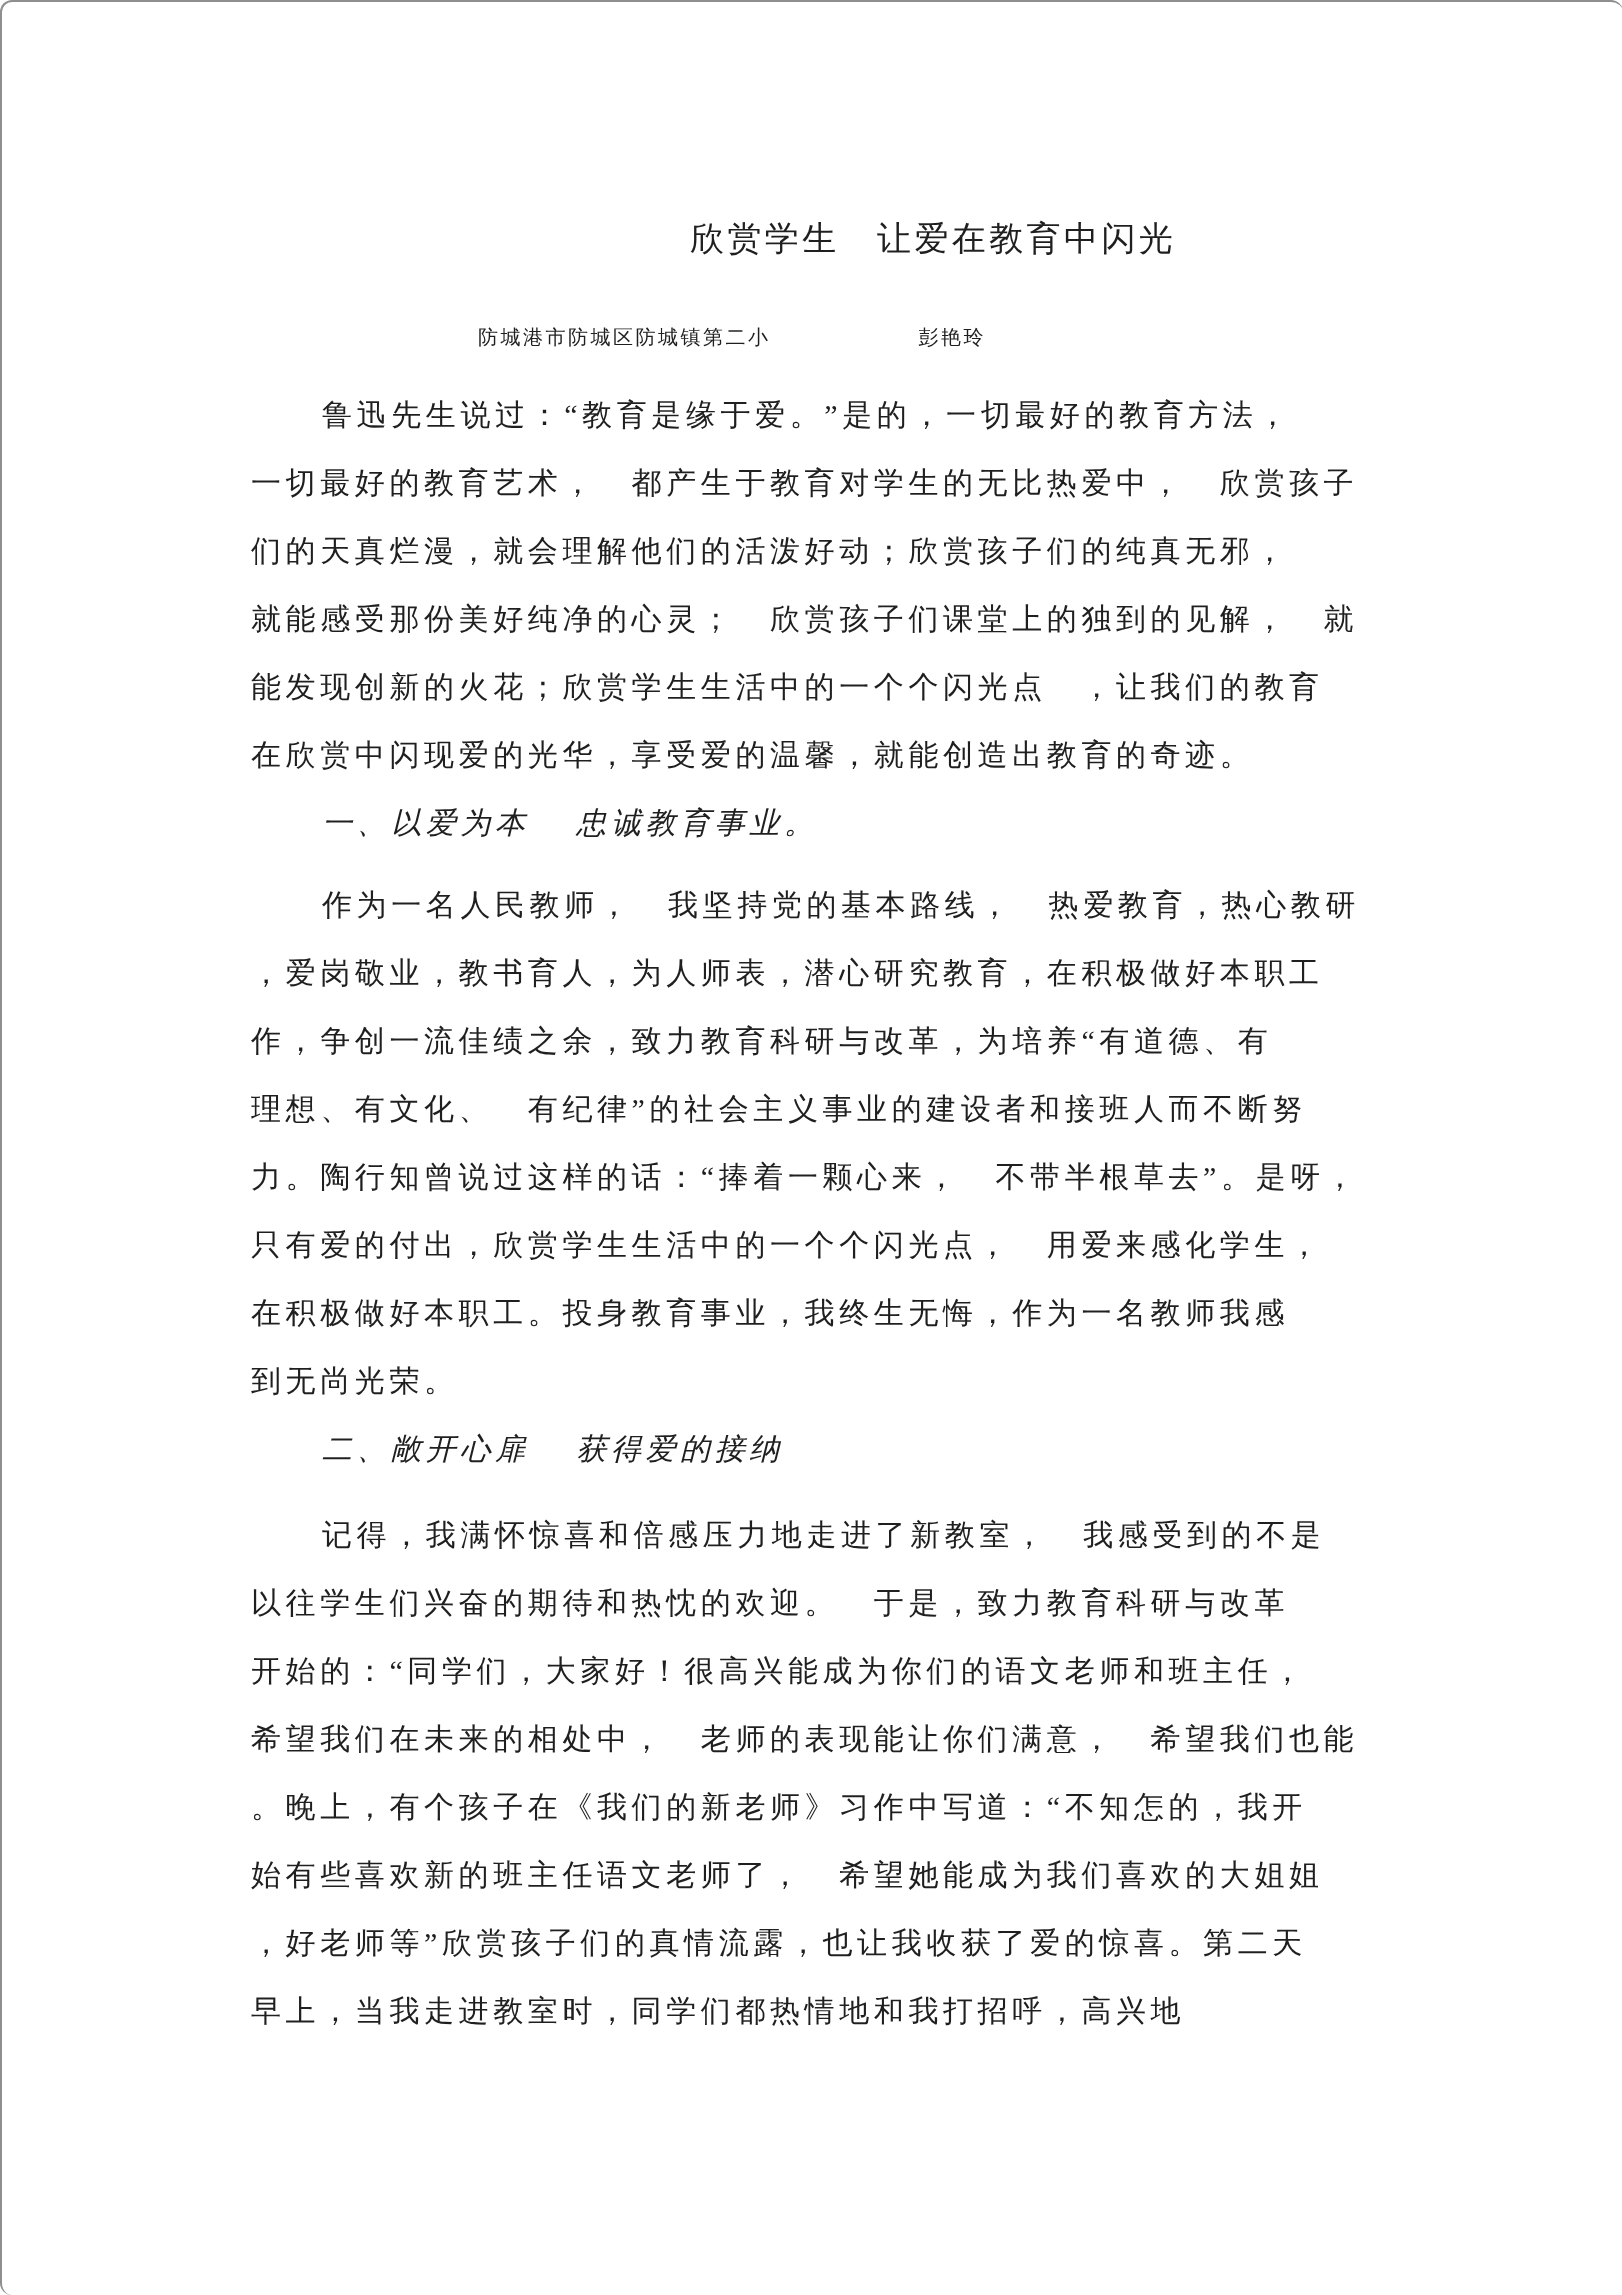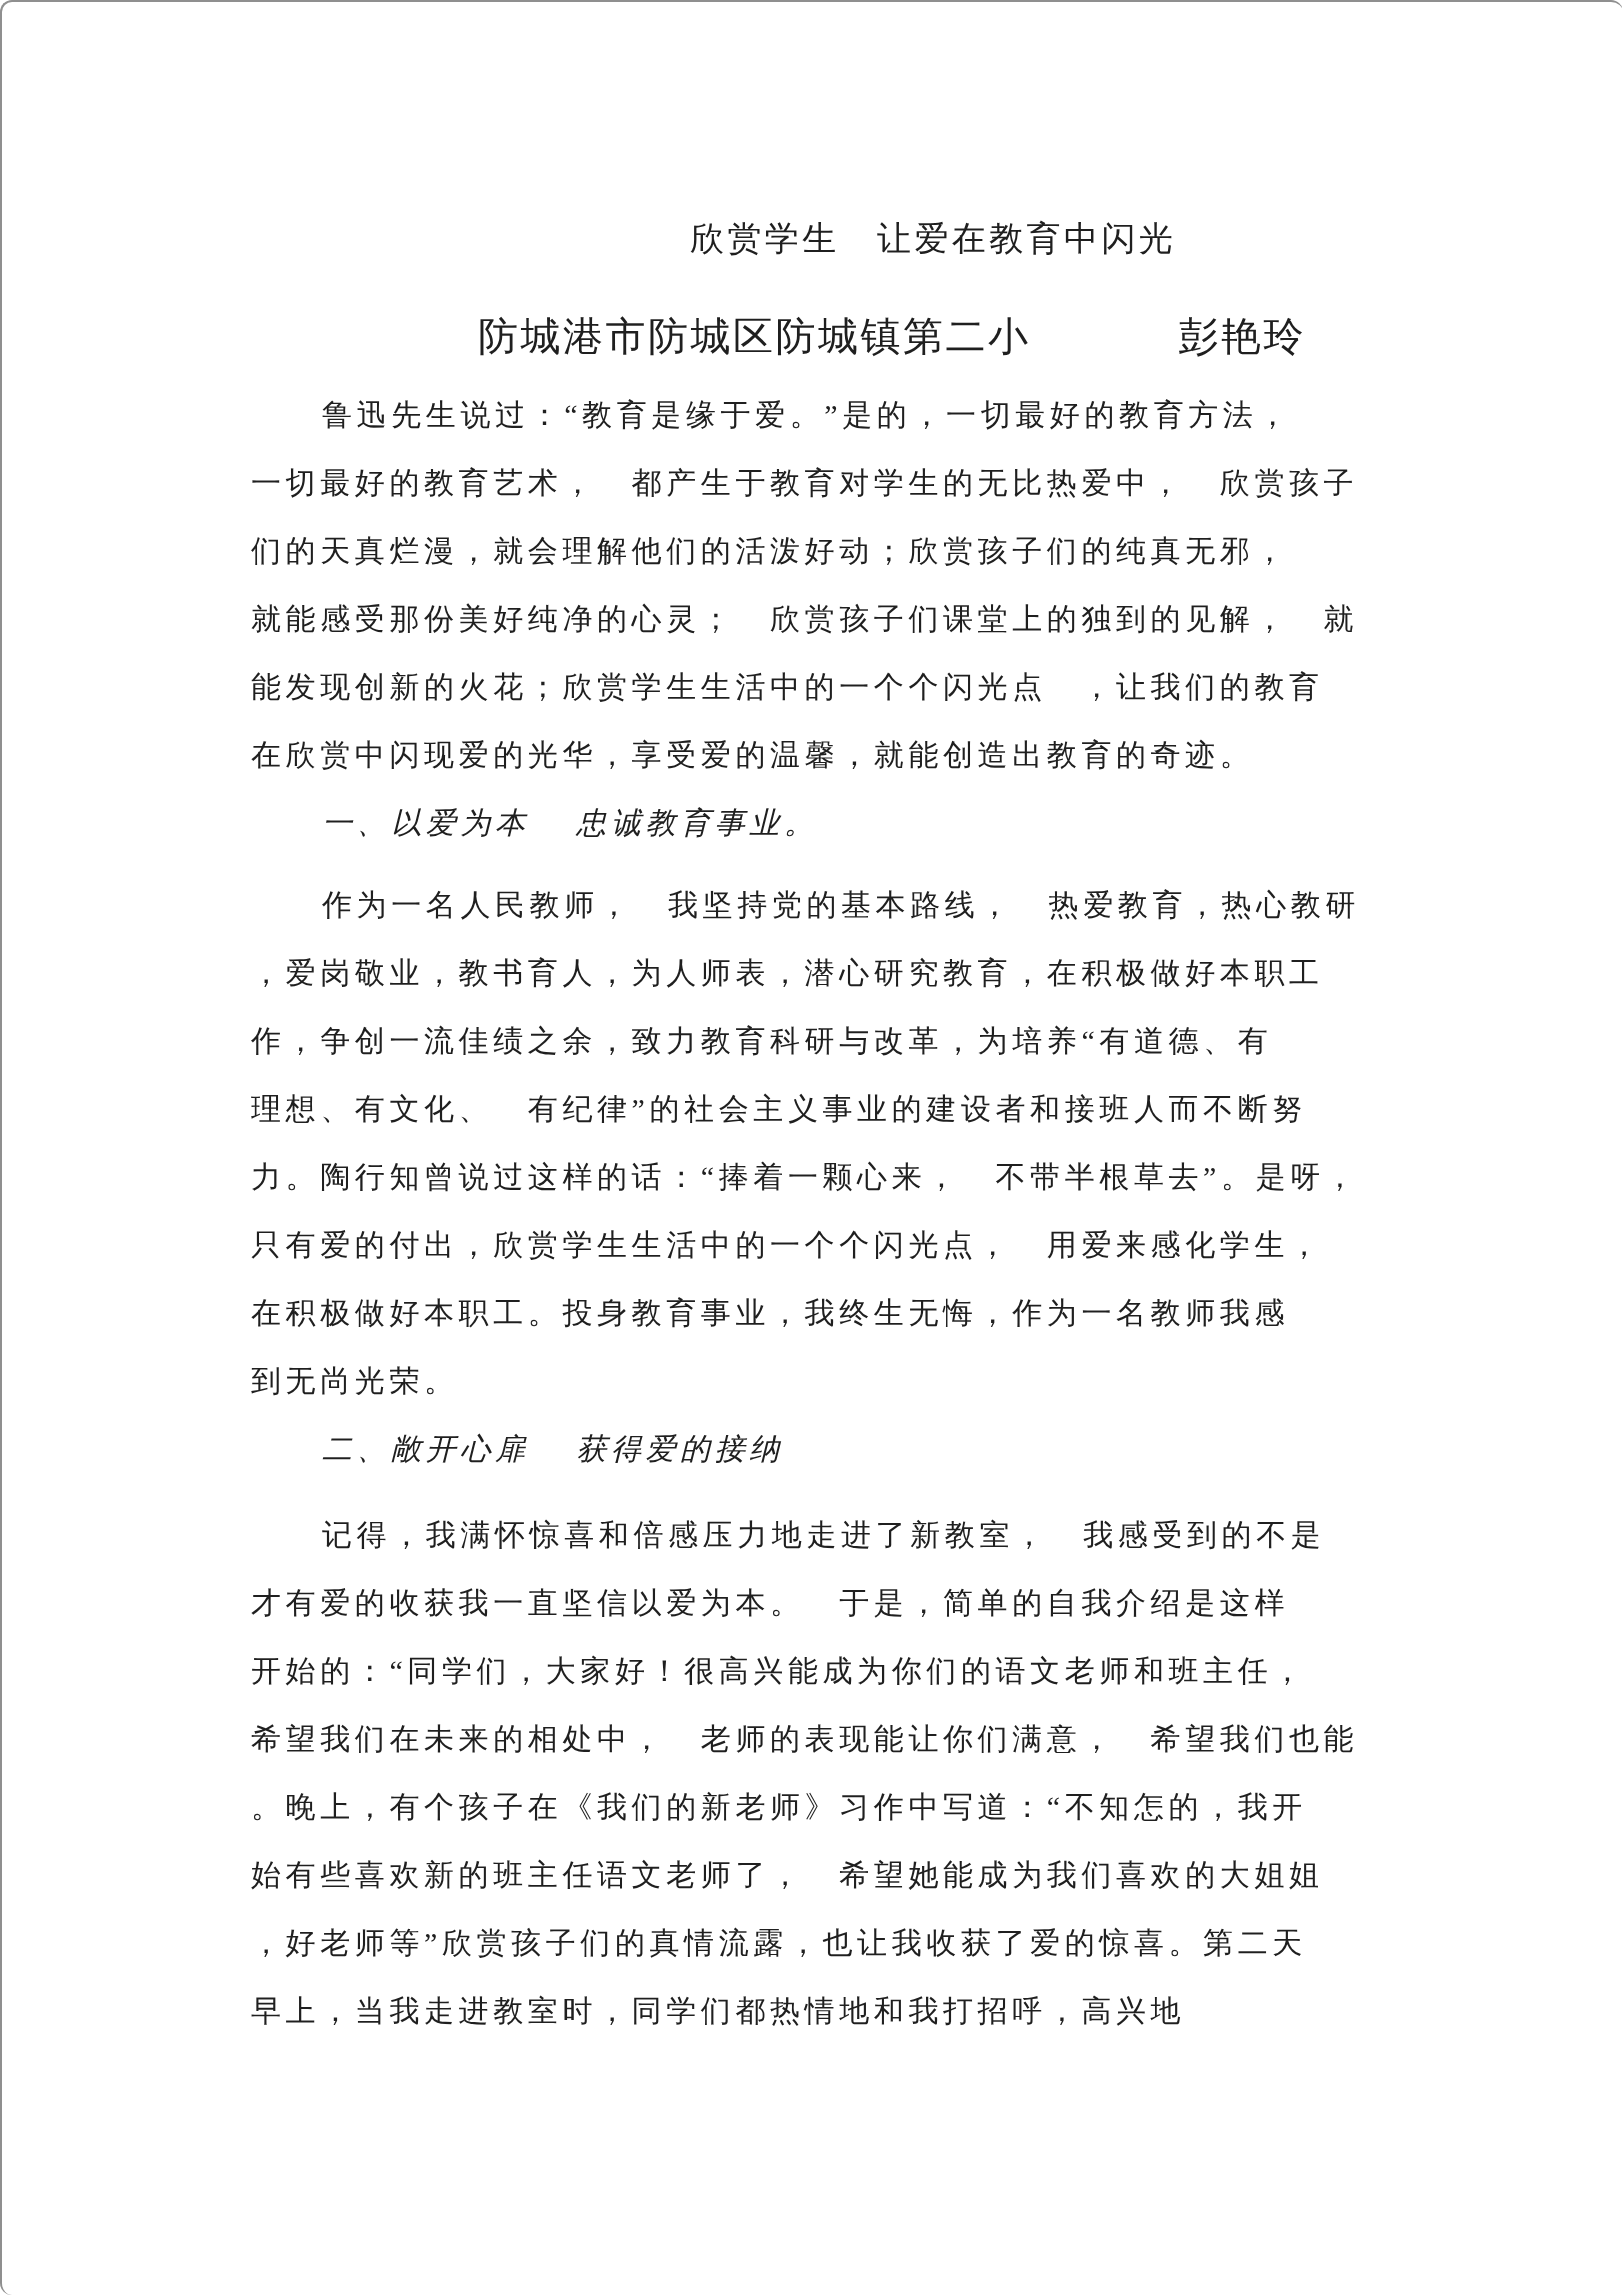"防城港市防城区防城镇第二小 彭艳玲" .byline { font-size: 40px -> 20px }
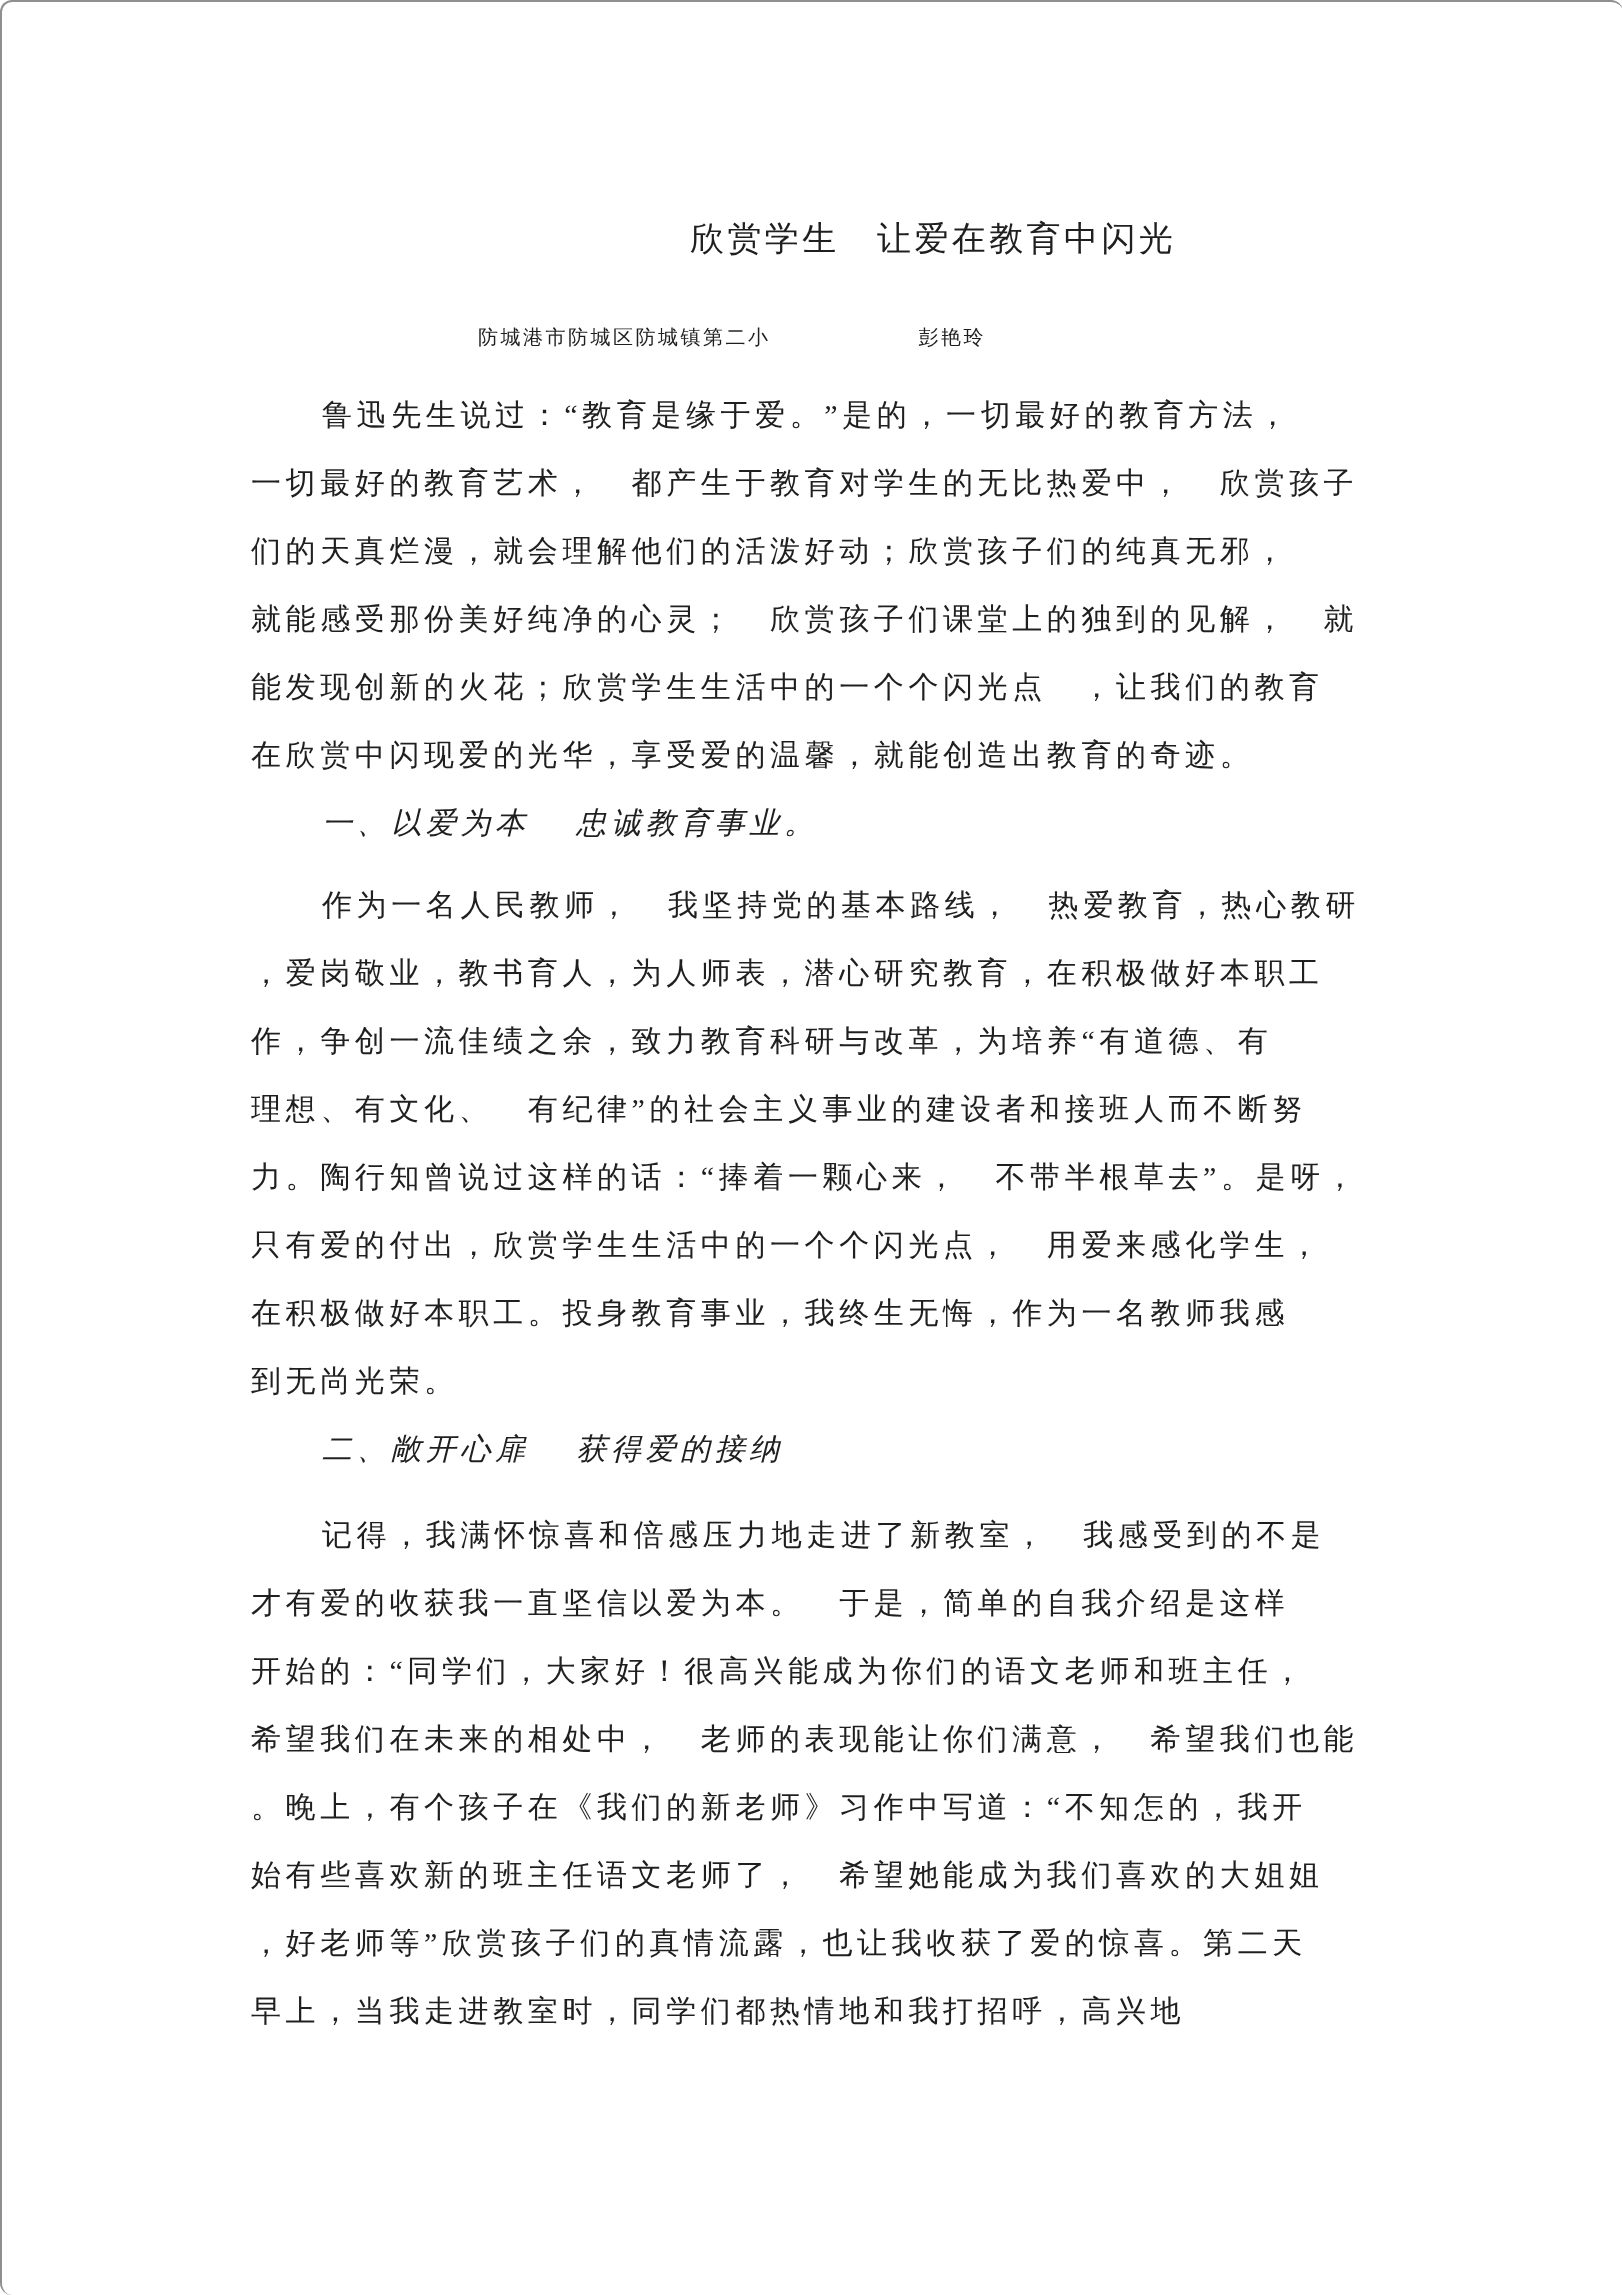"才有爱的收获我一直坚信以爱为本。 于是，简单的自我介绍是这样" div.line { text: 才有爱的收获我一直坚信以爱为本。　于是，简单的自我介绍是这样 -> 以往学生们兴奋的期待和热忱的欢迎。　于是，致力教育科研与改革 }
